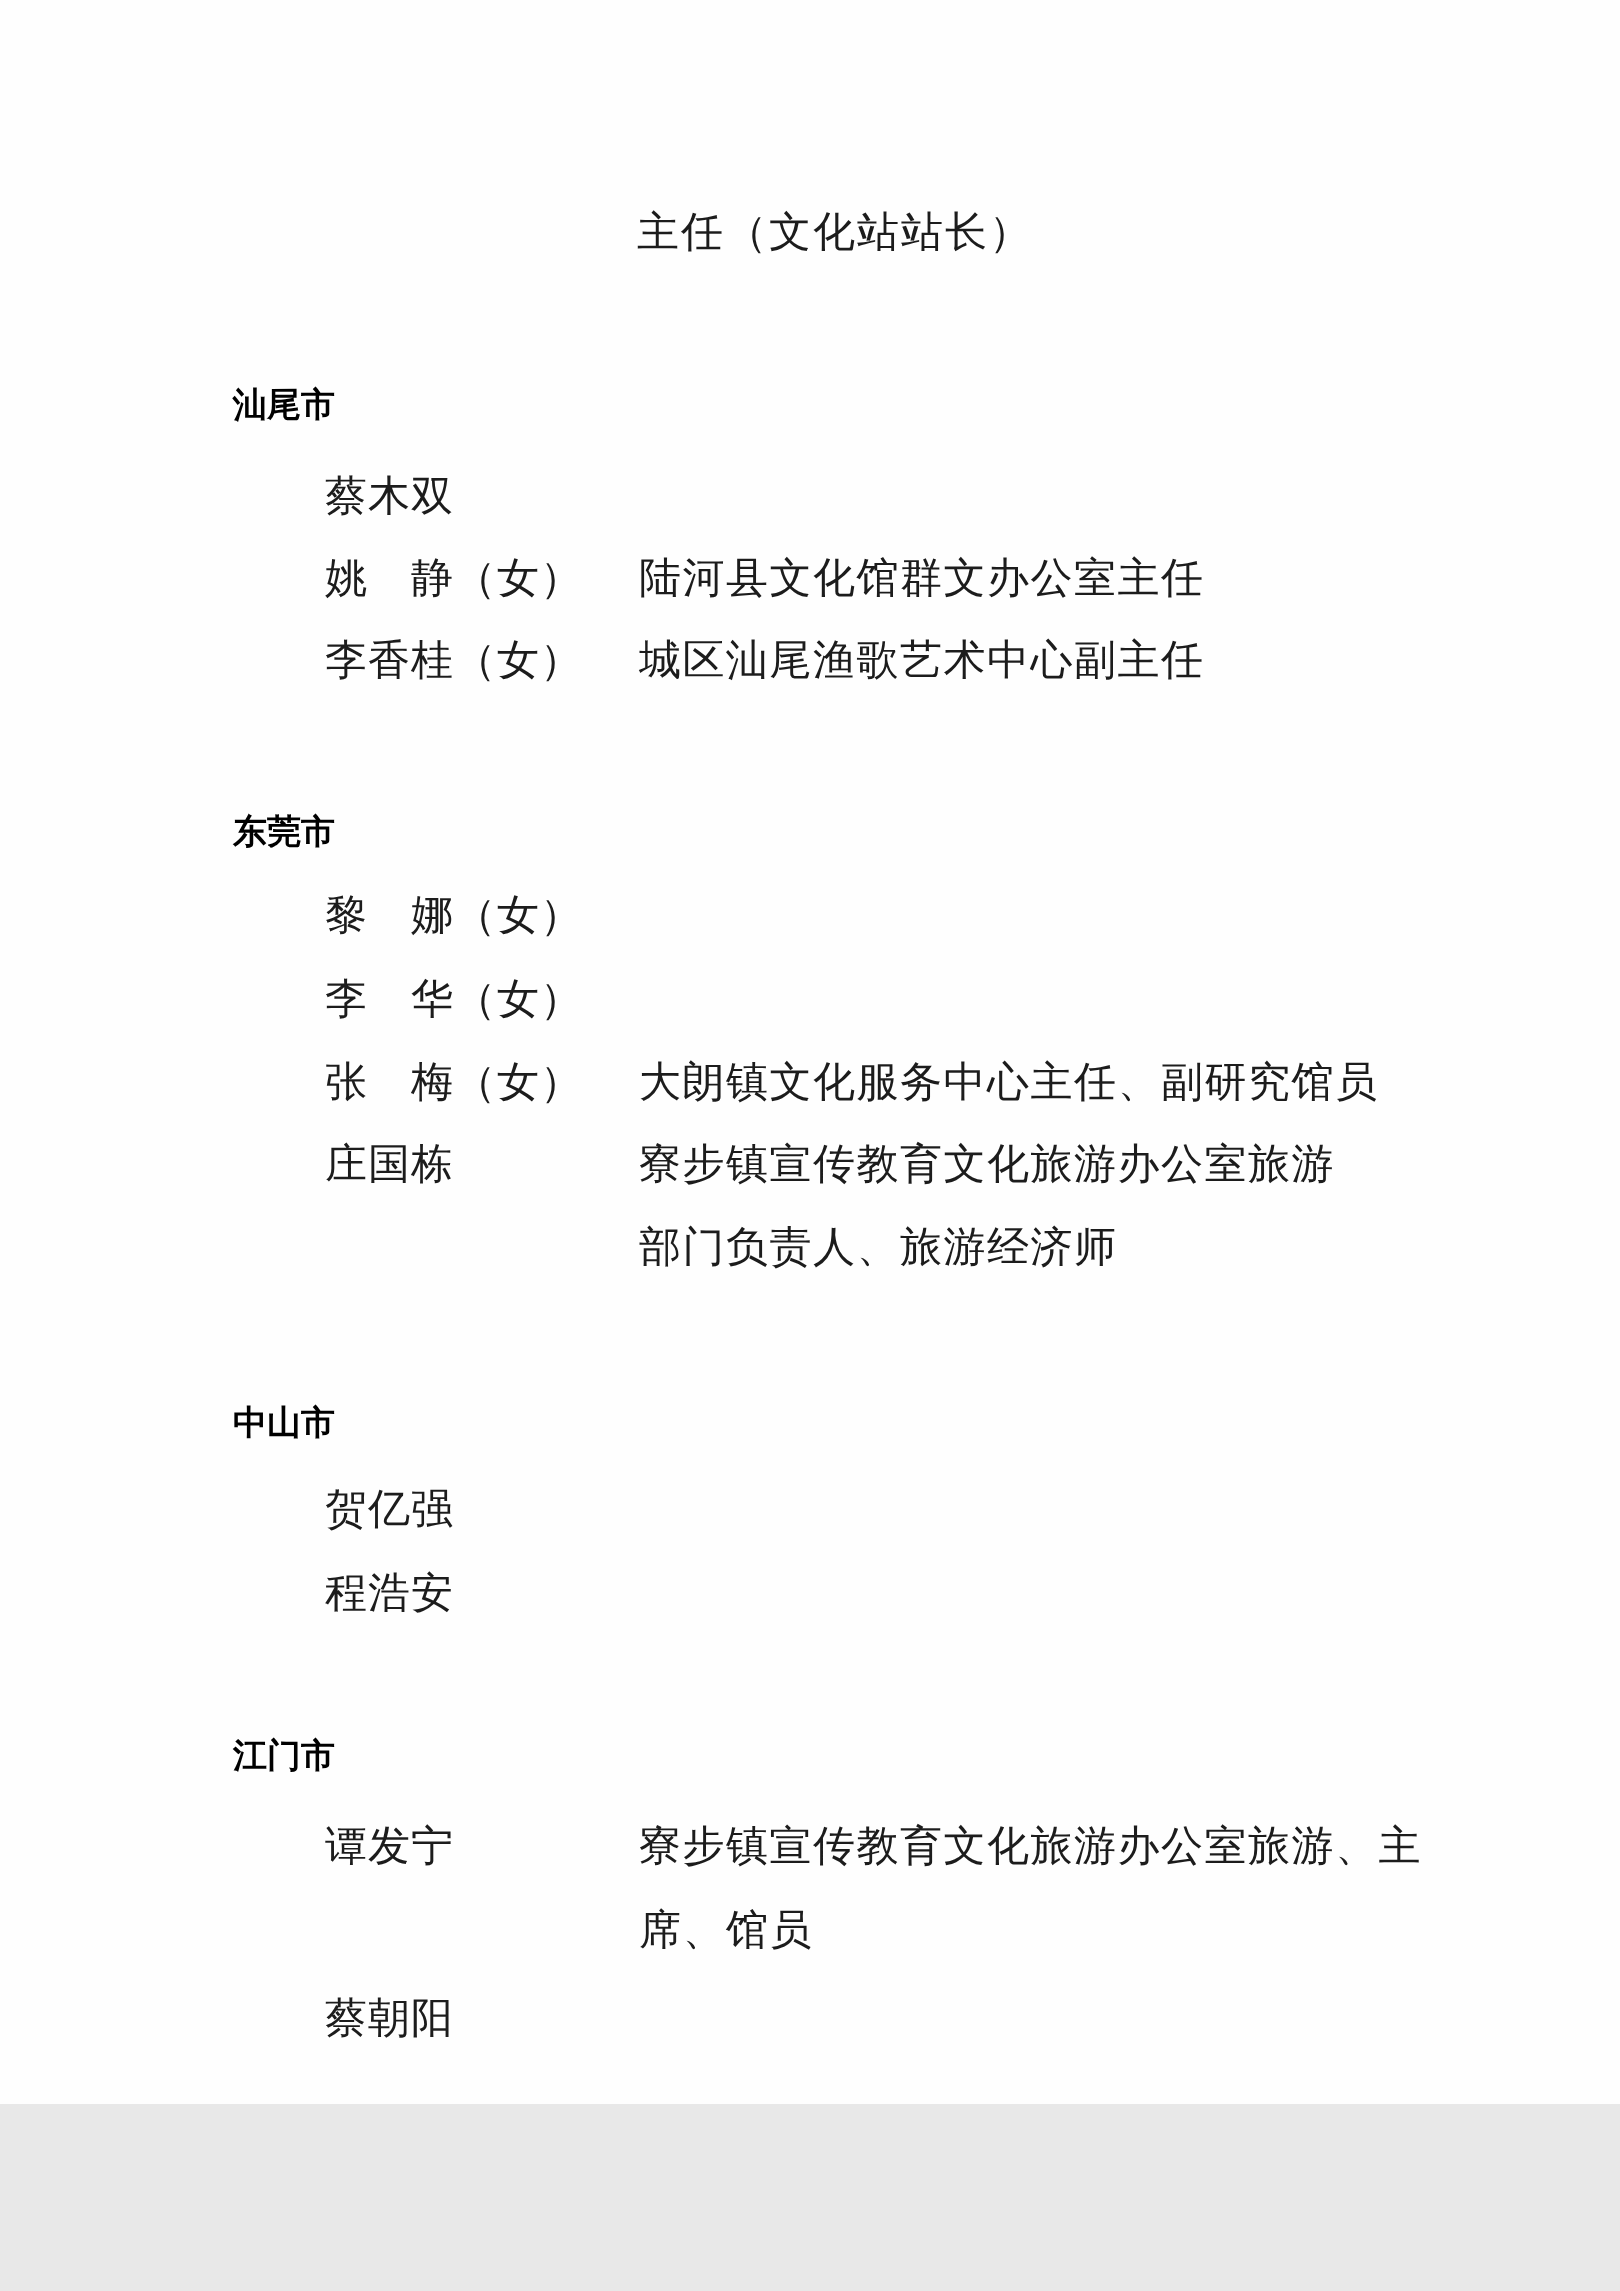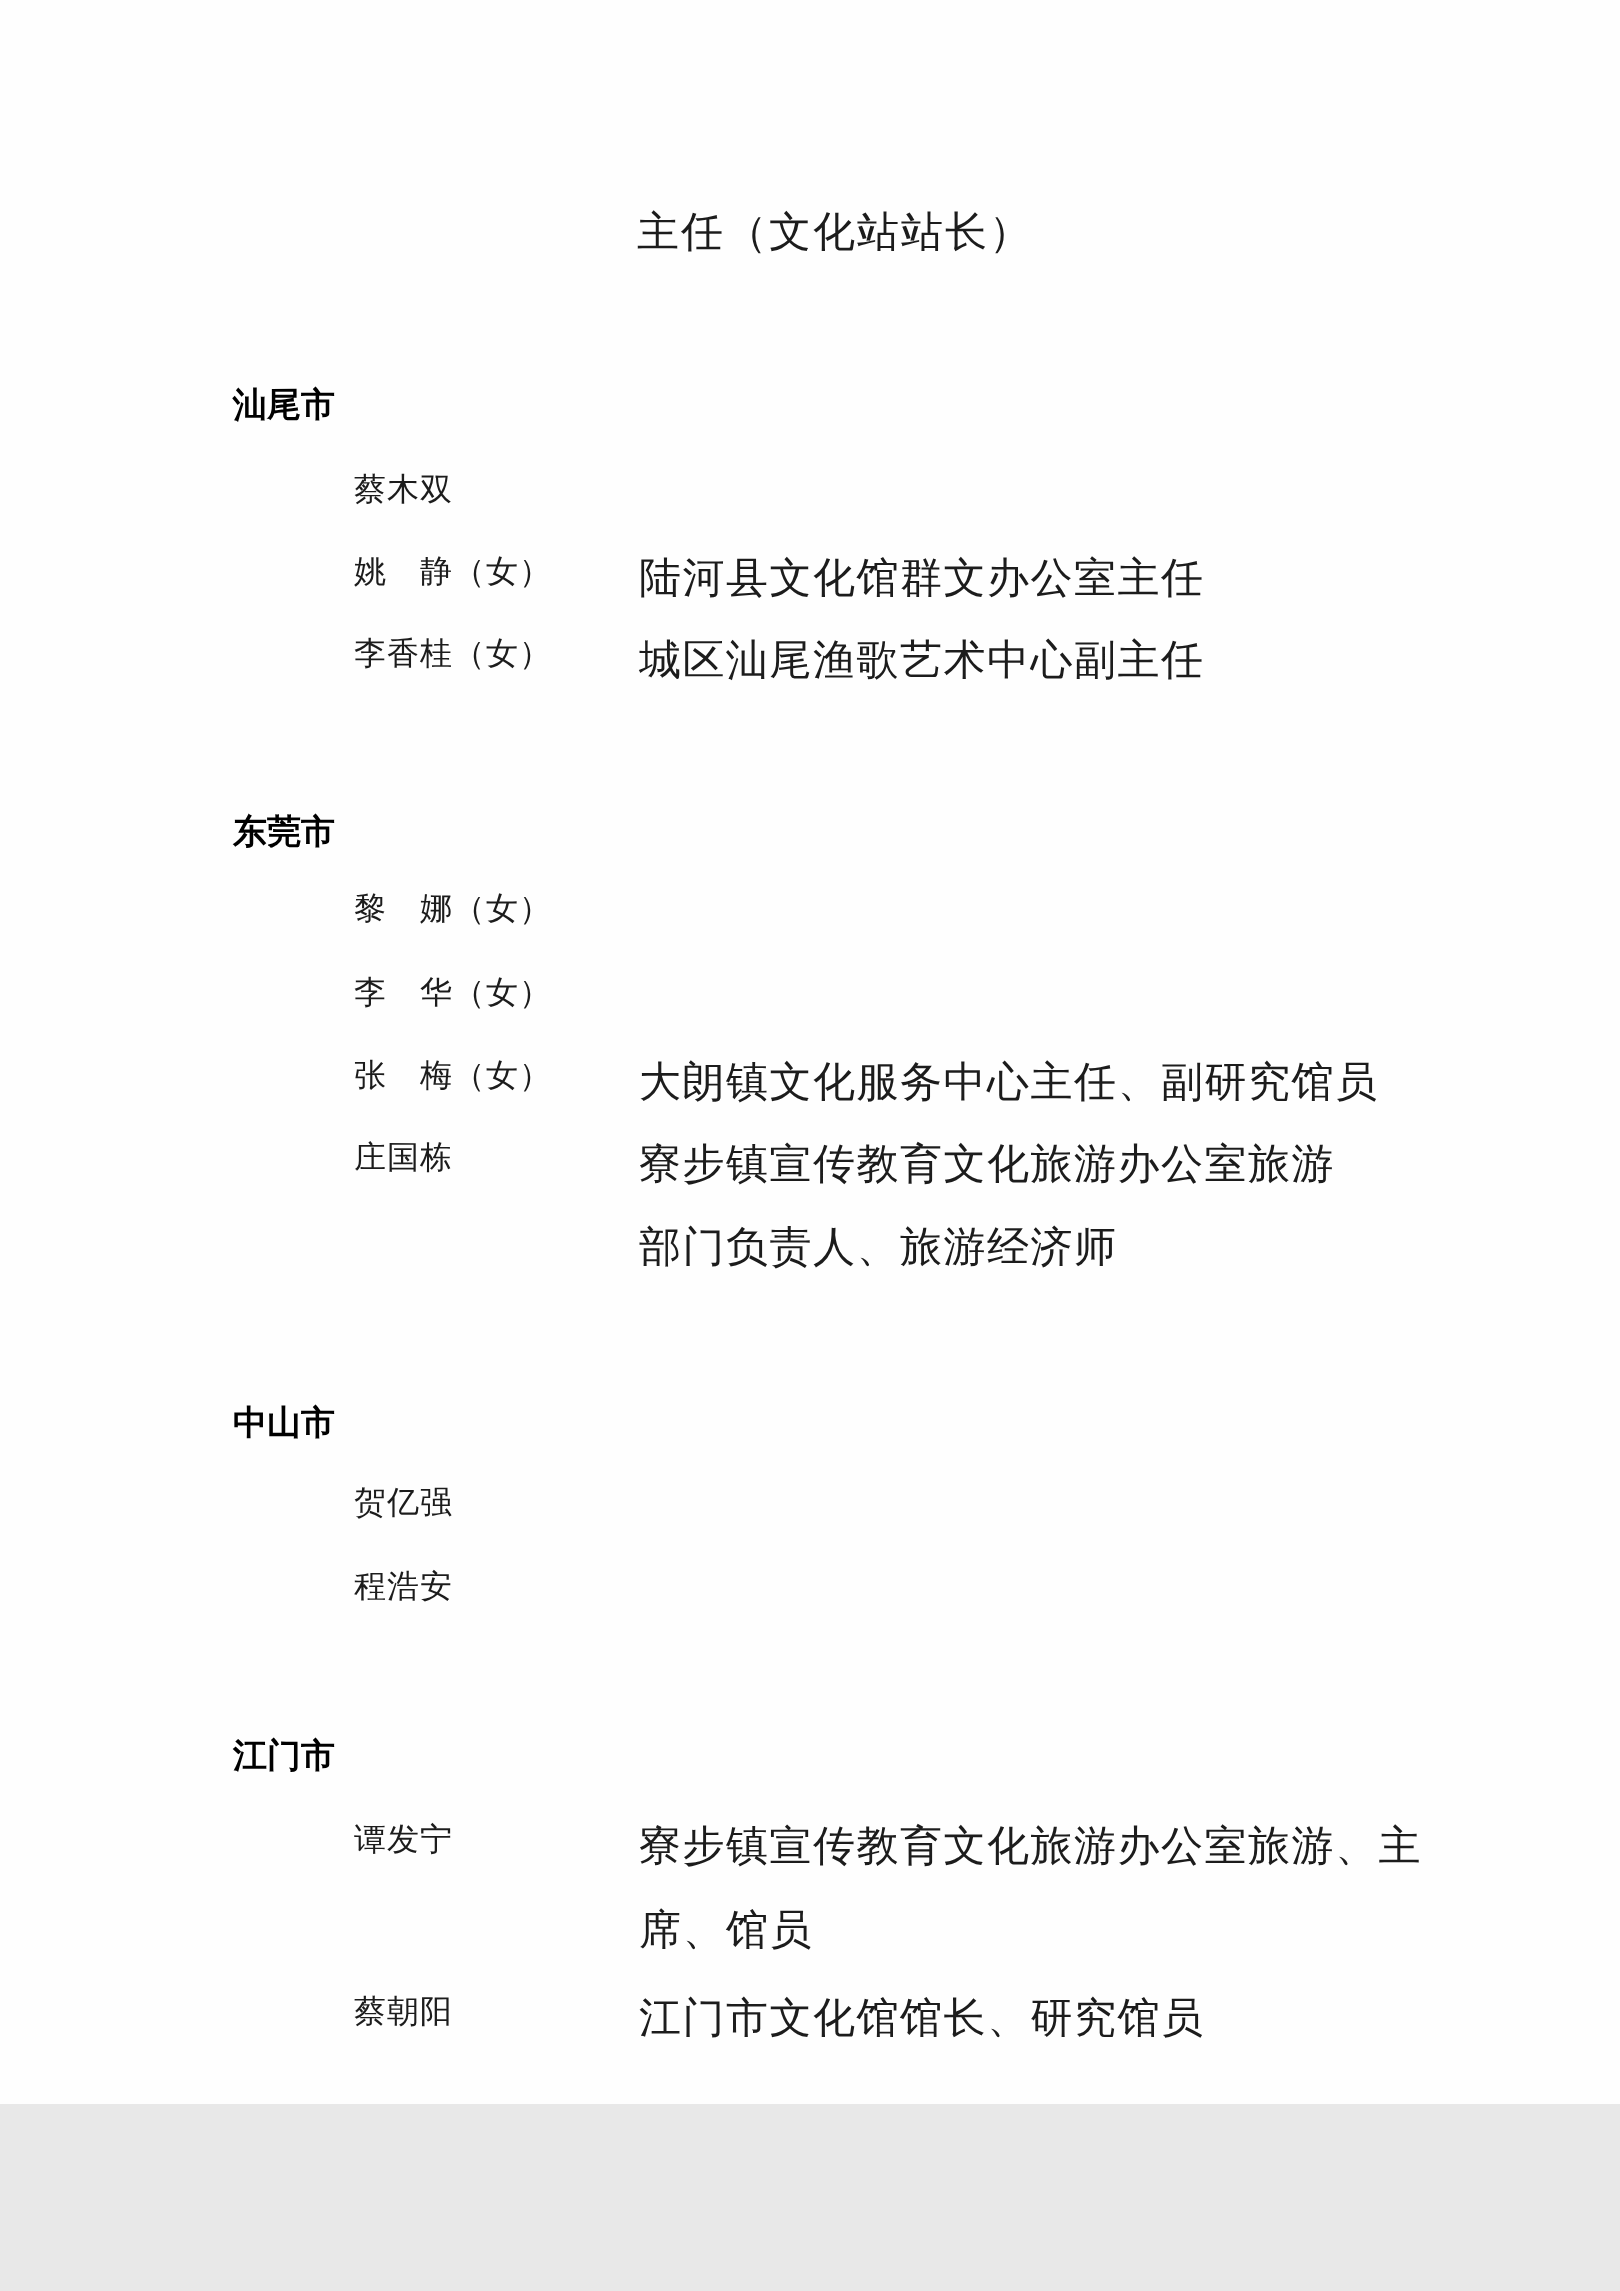"蔡木双" .entry-name { font-size: 32px -> 42px; margin-left: 29px -> none }
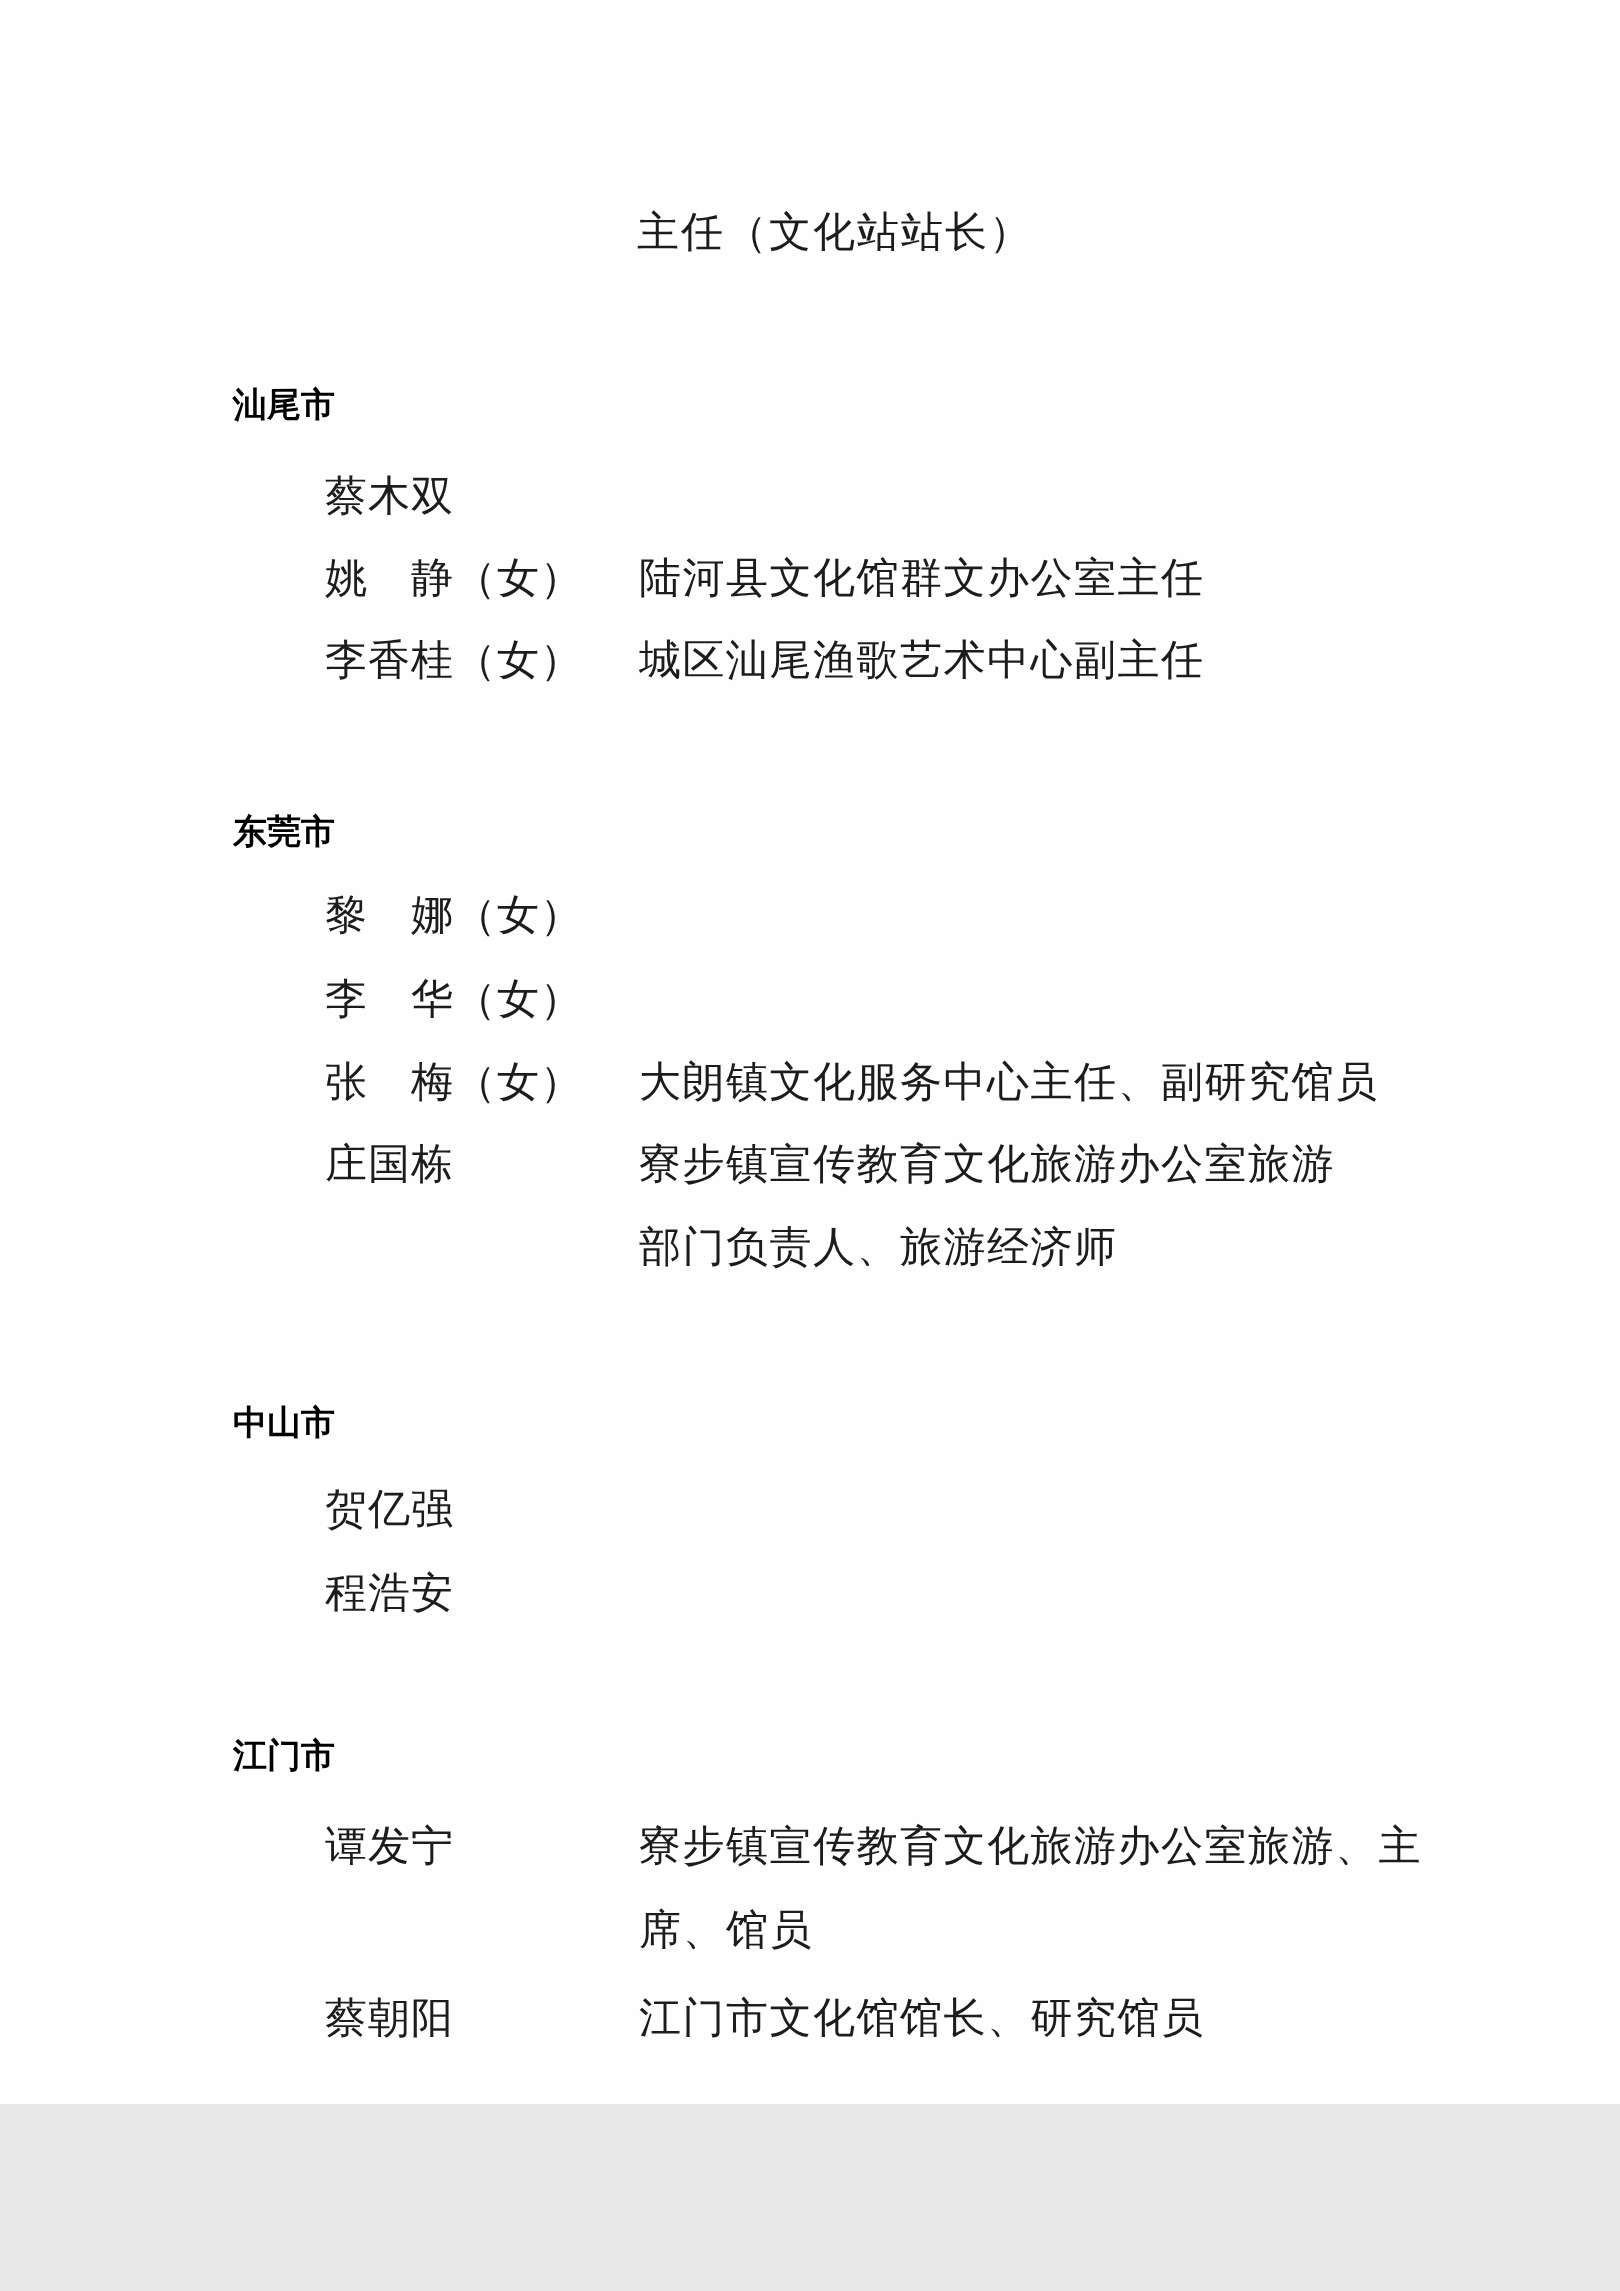"江门市文化馆馆长、研究馆员" div.entry-pos { html: <div>江门市文化馆馆长、研究馆员</div> -> none }
